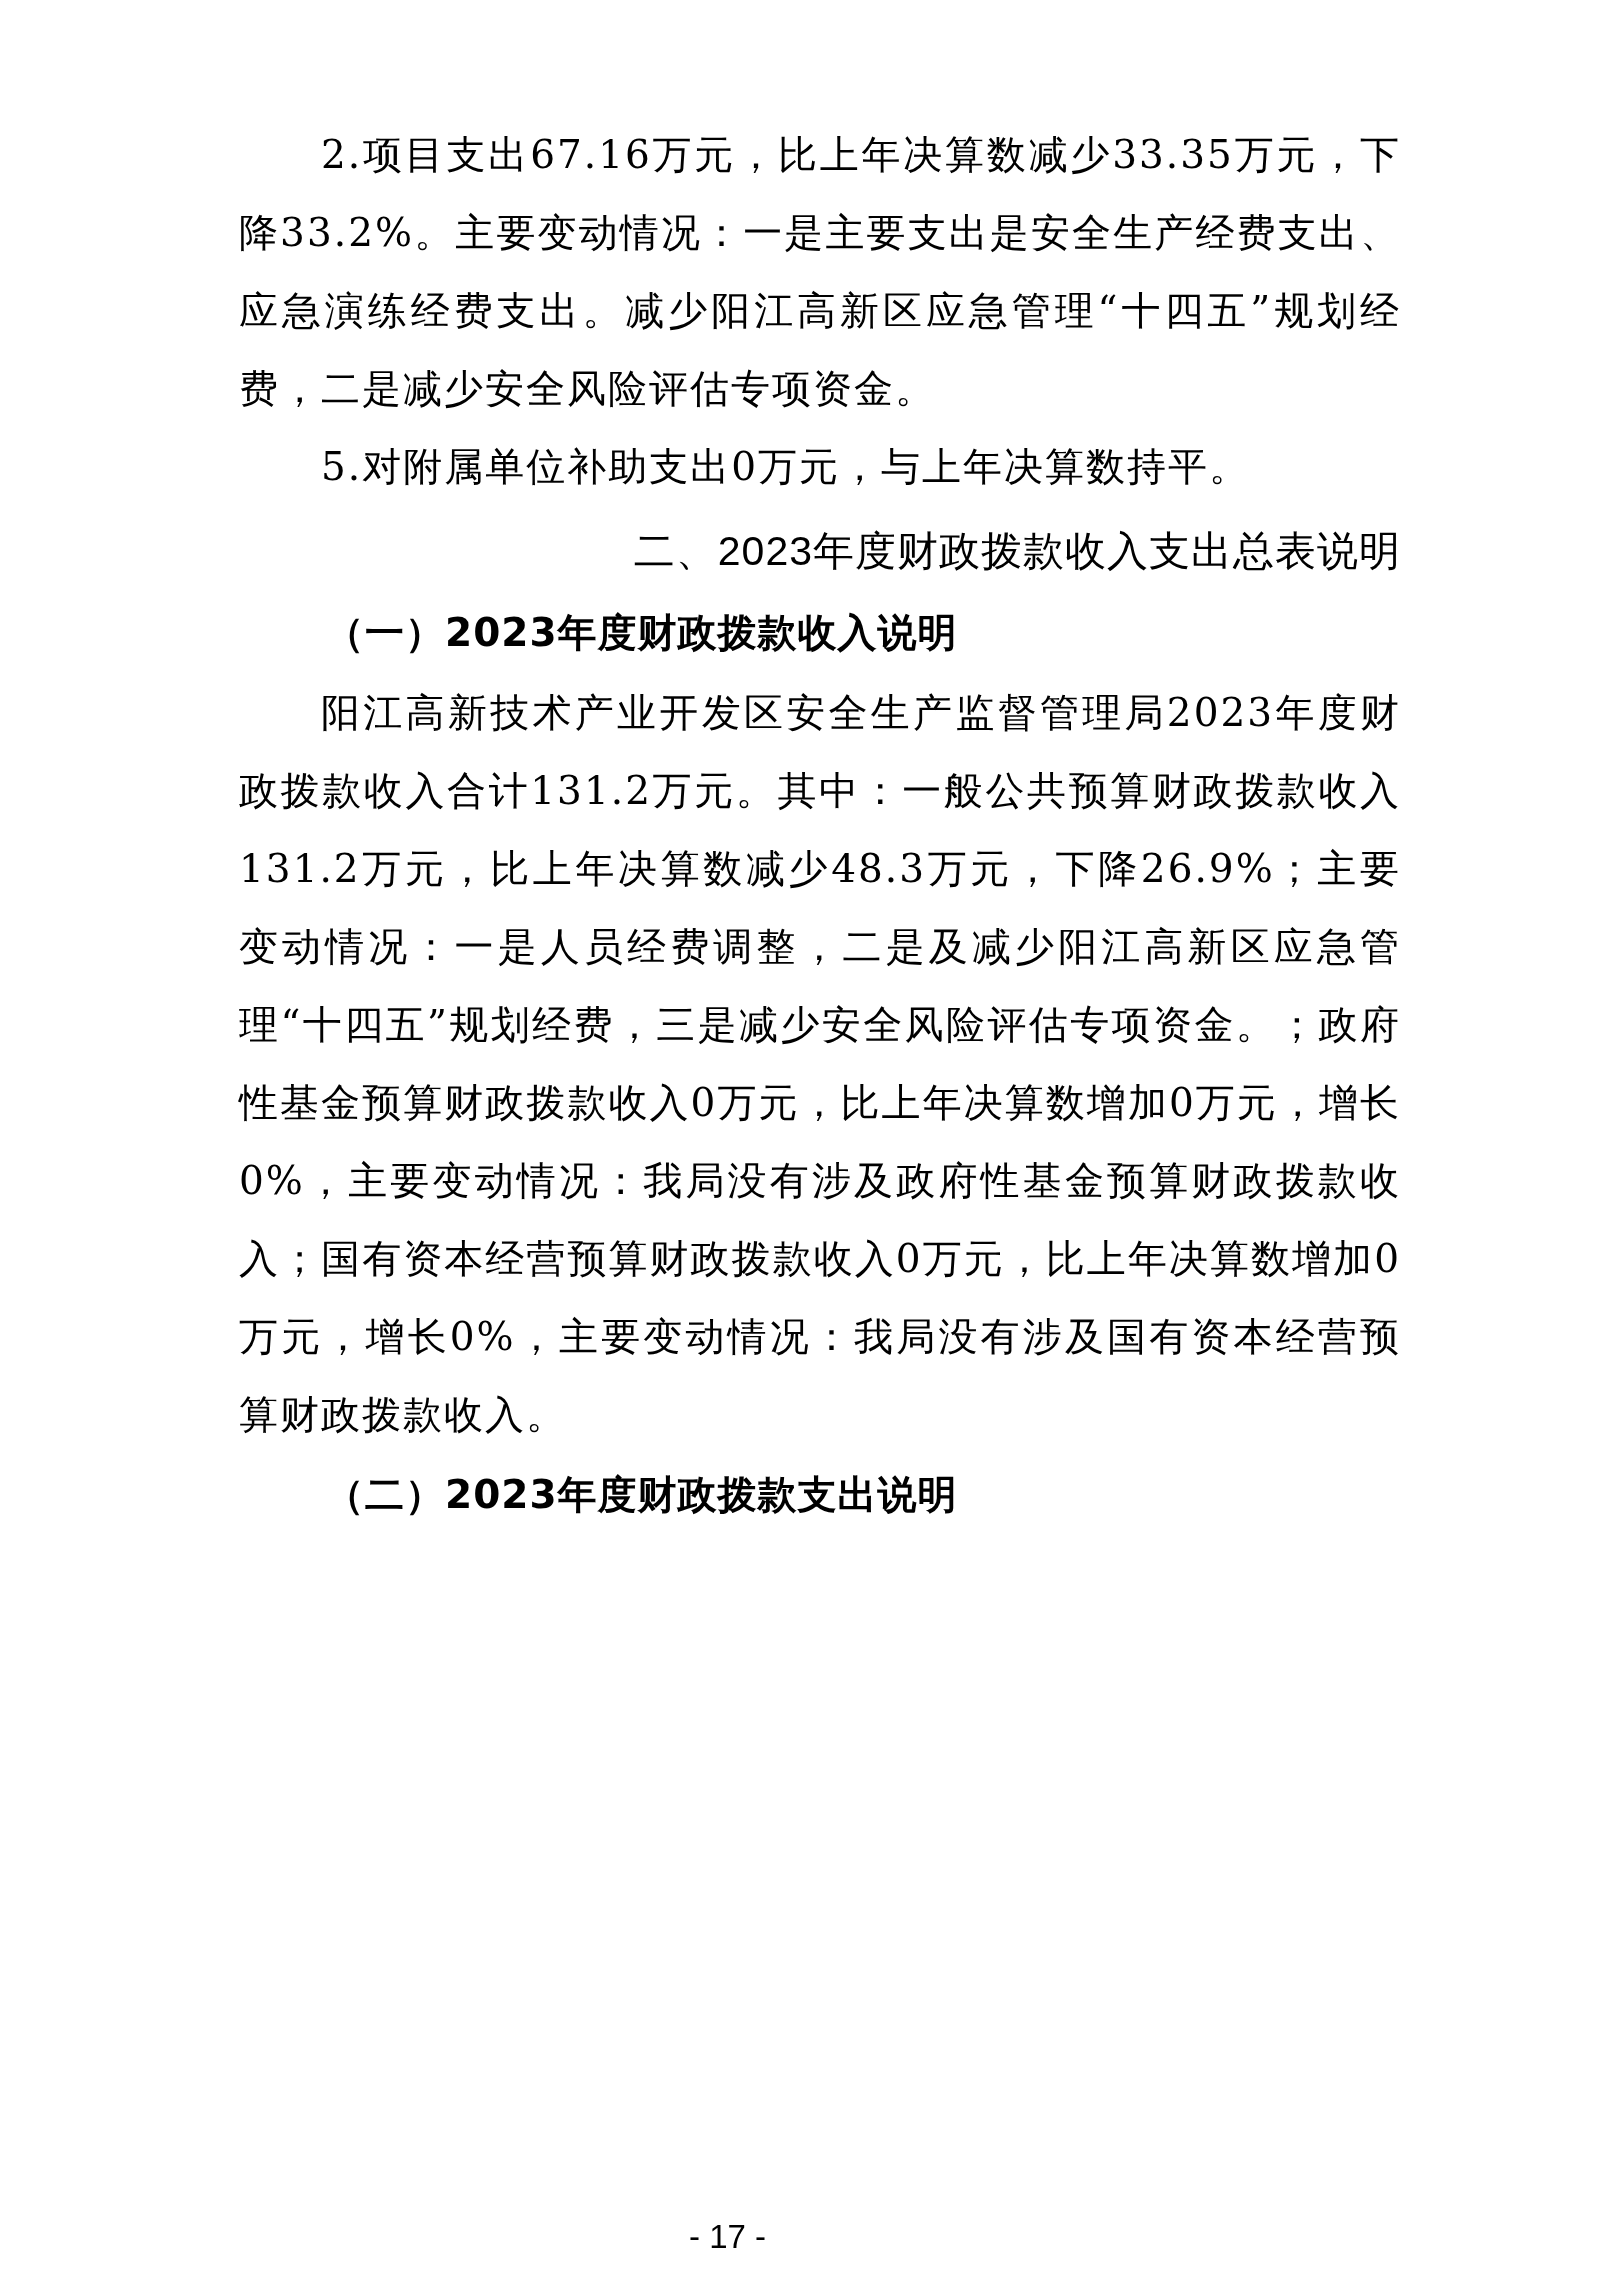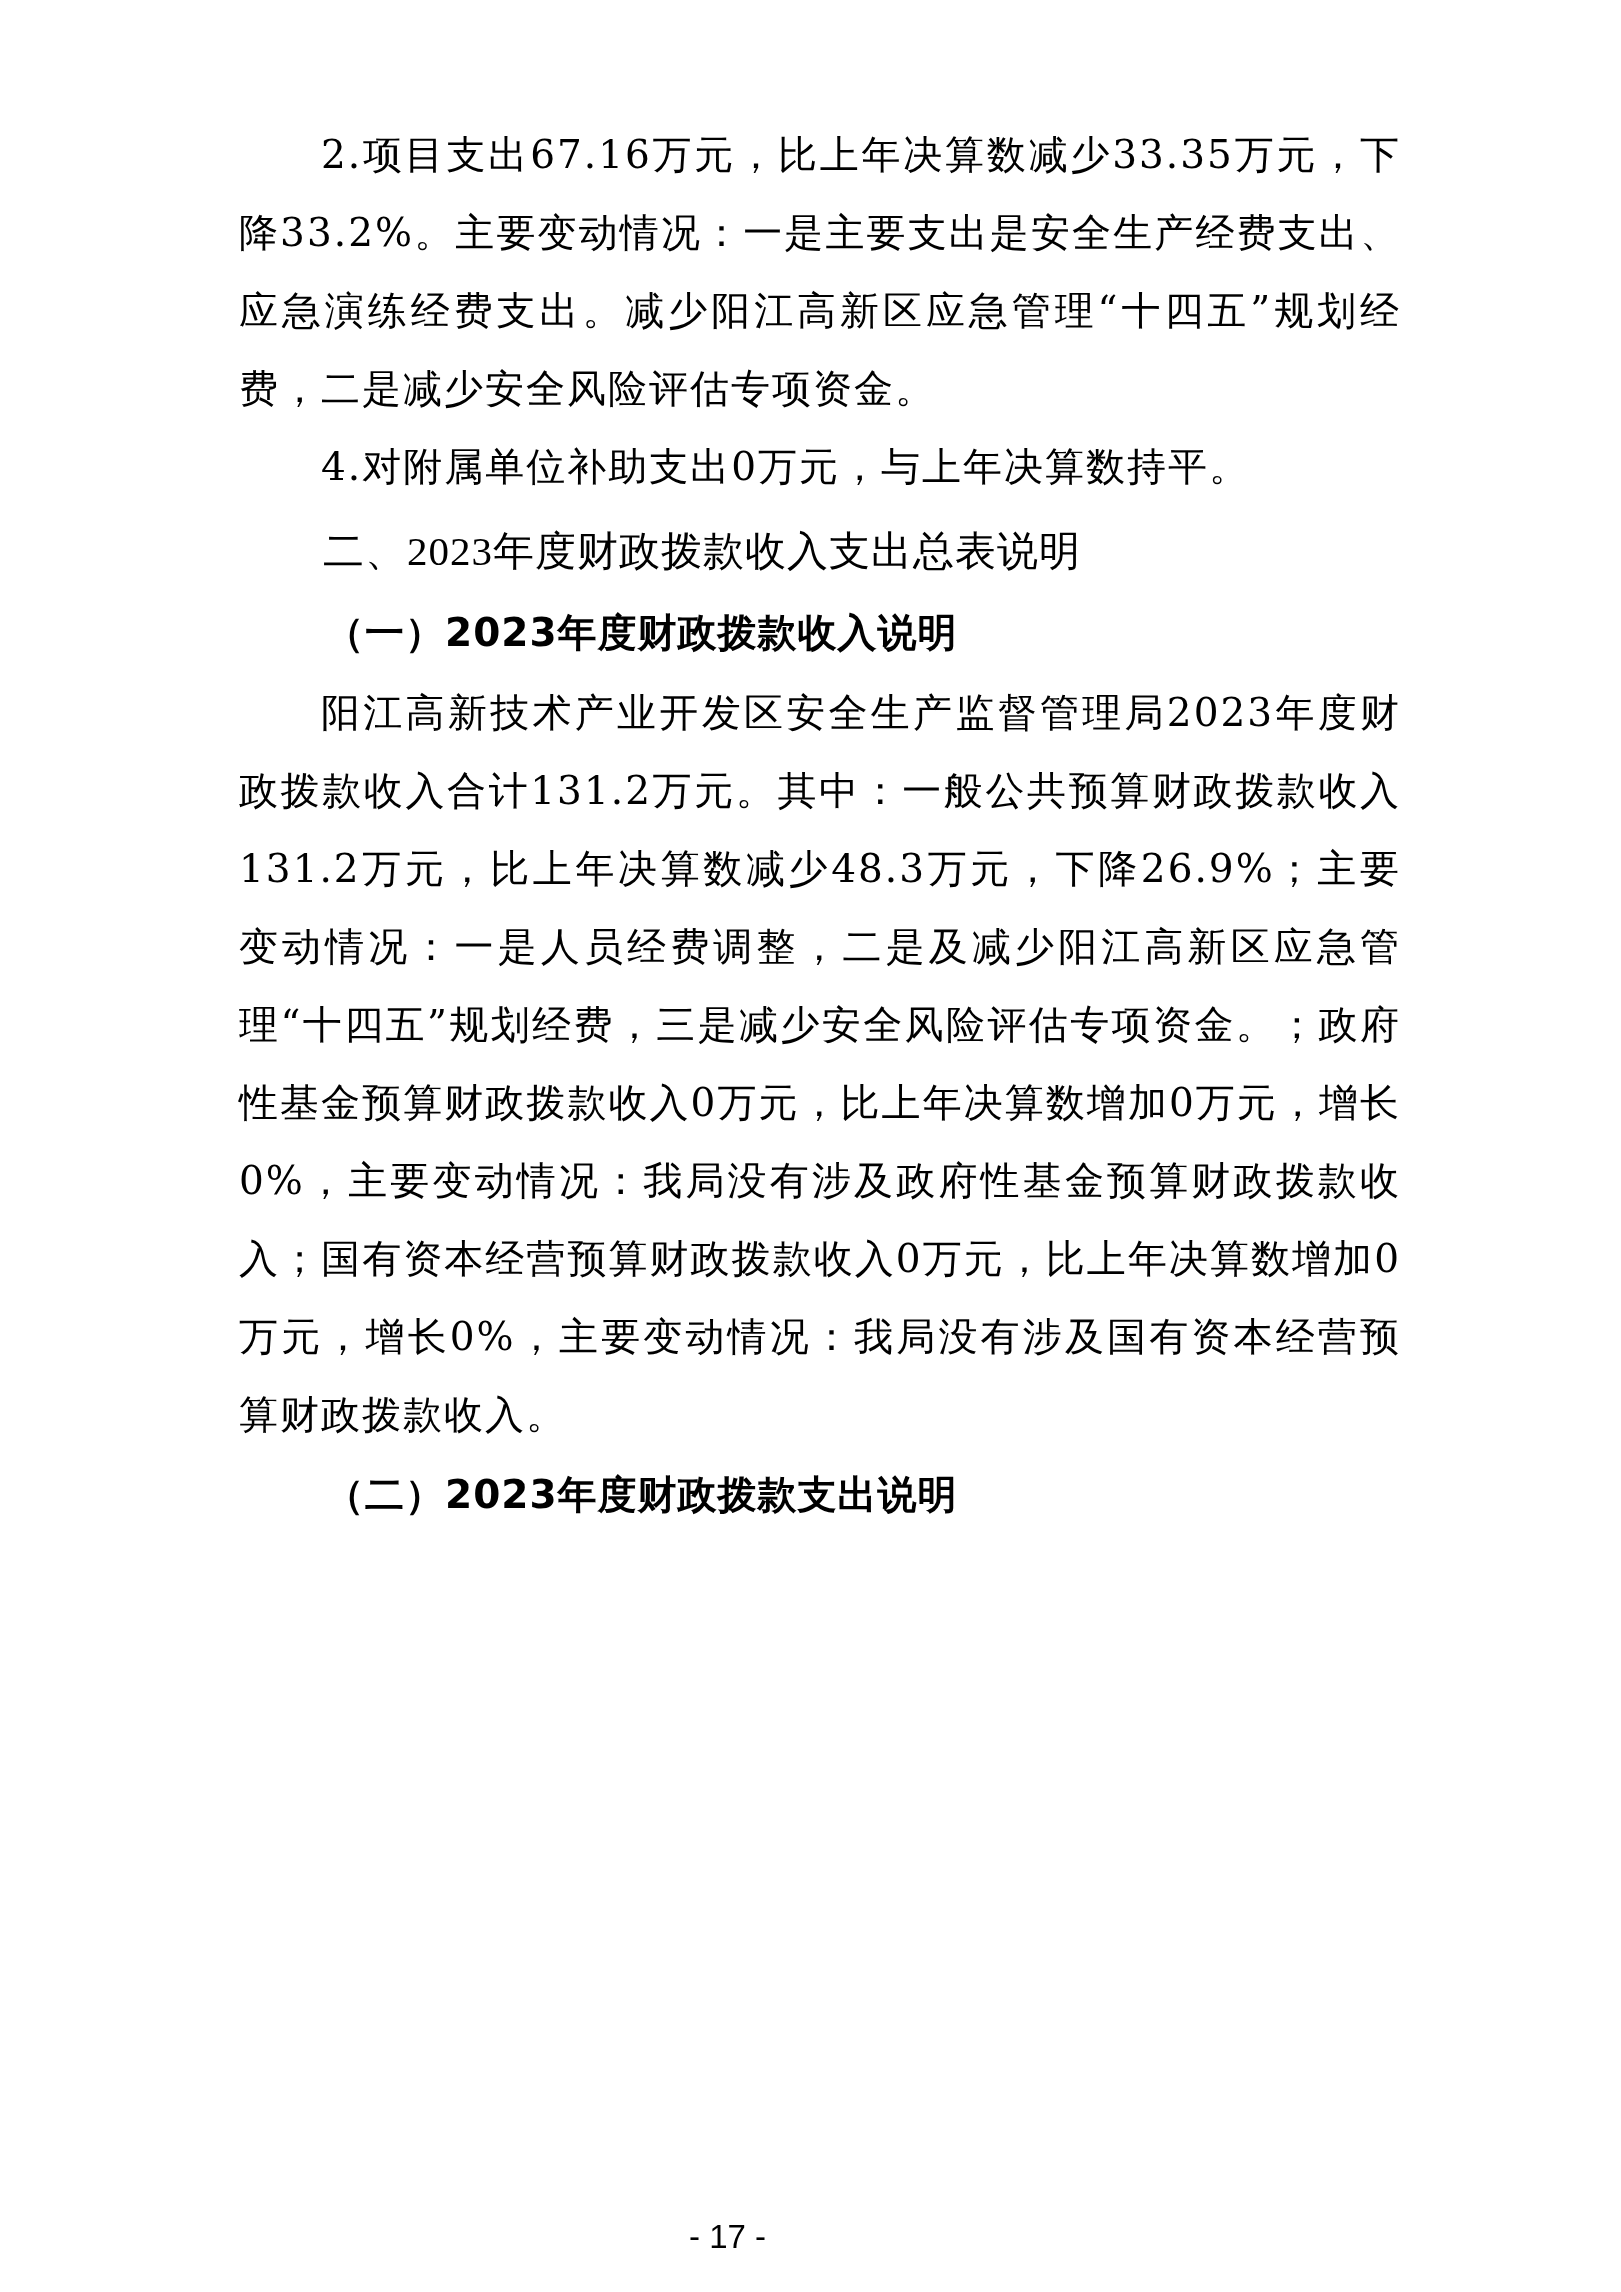"4.对附属单位补助支出0万元，与上年决算数持平。" p.list-item { text: 4 -> 5 }
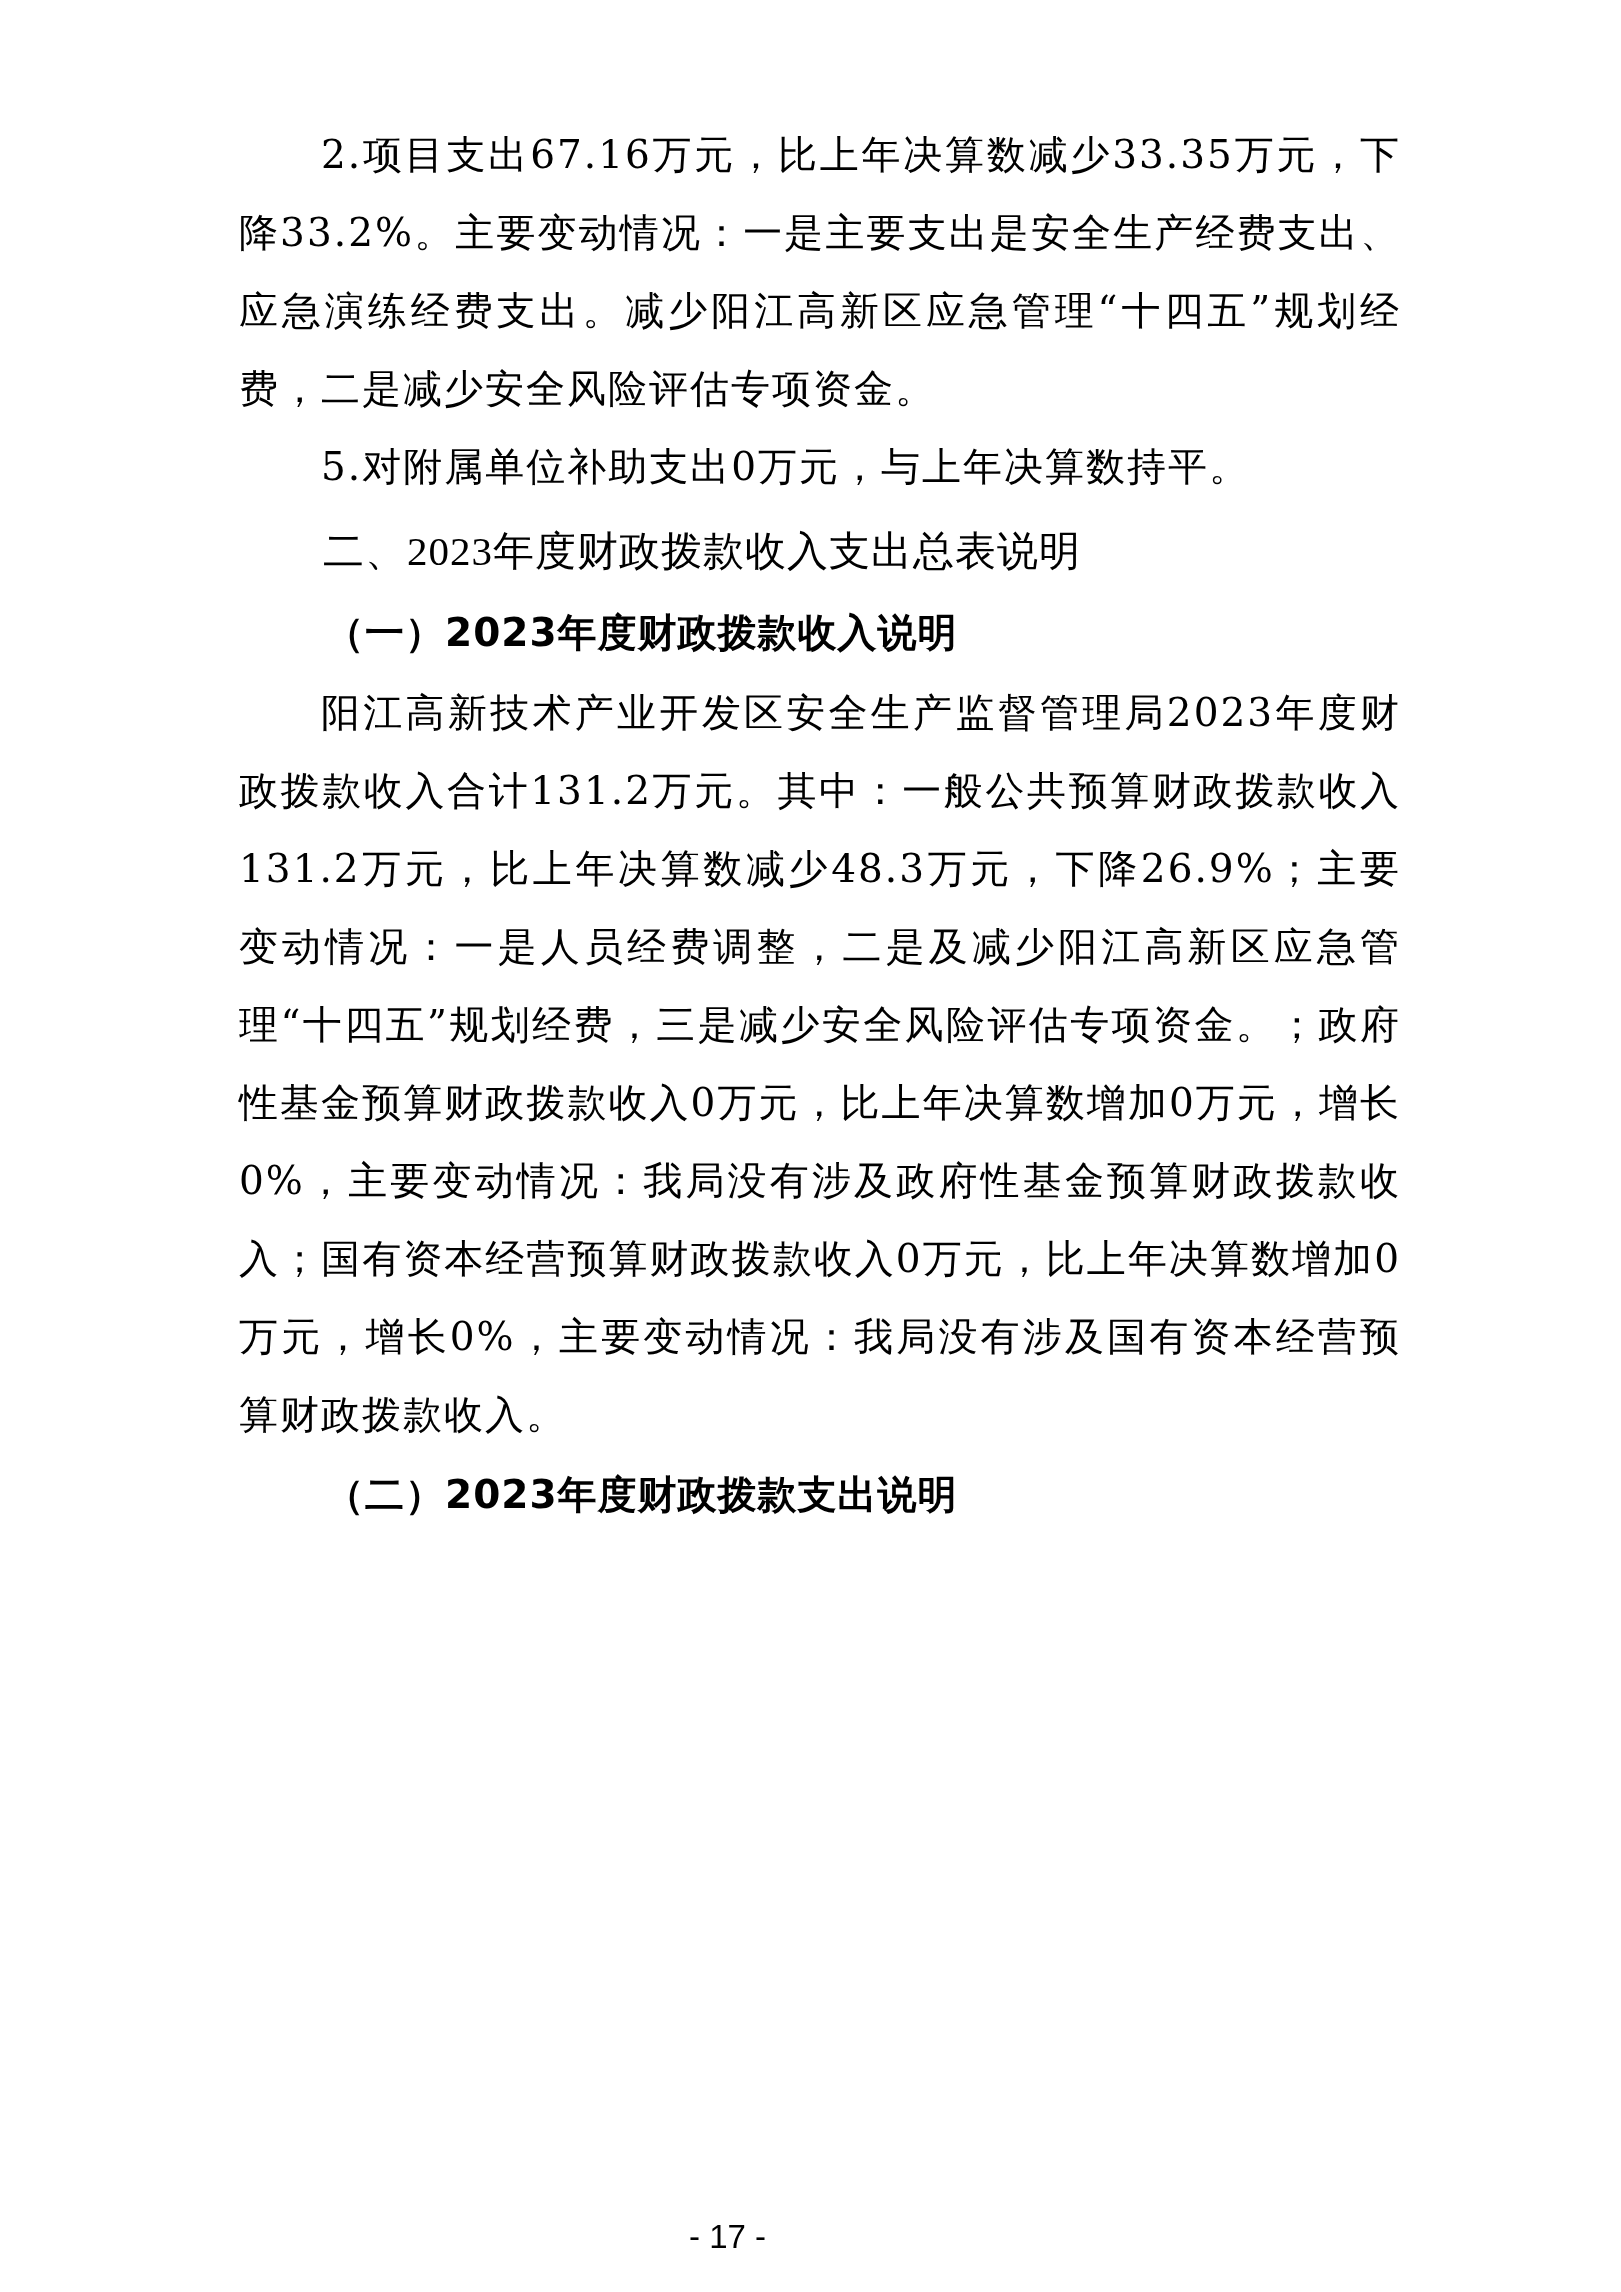"二、2023年度财政拨款收入支出总表说明" .h1 { font-family: Liberation Serif, serif -> Liberation Sans, sans-serif; text-align: none -> right }
